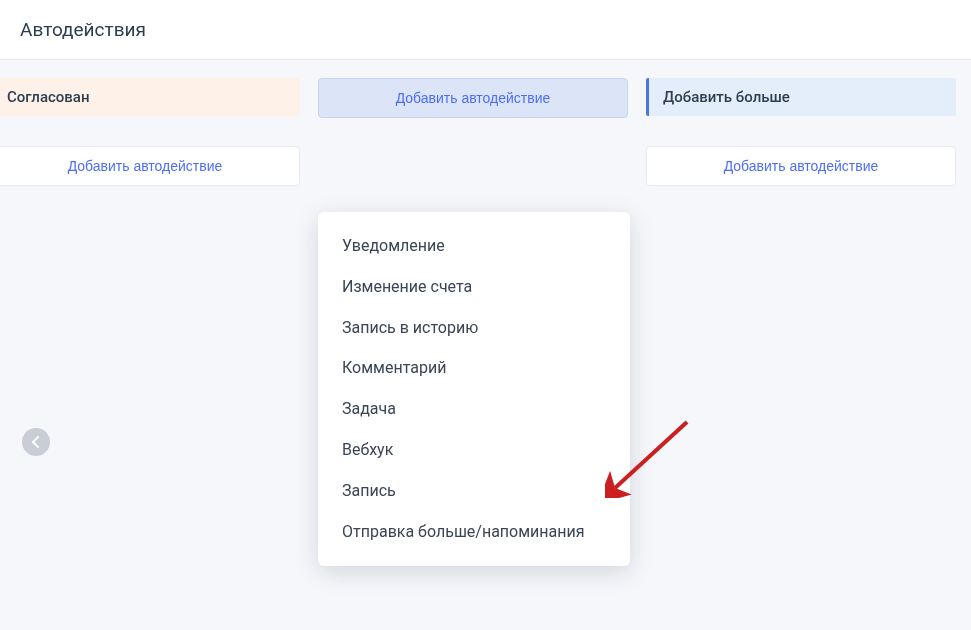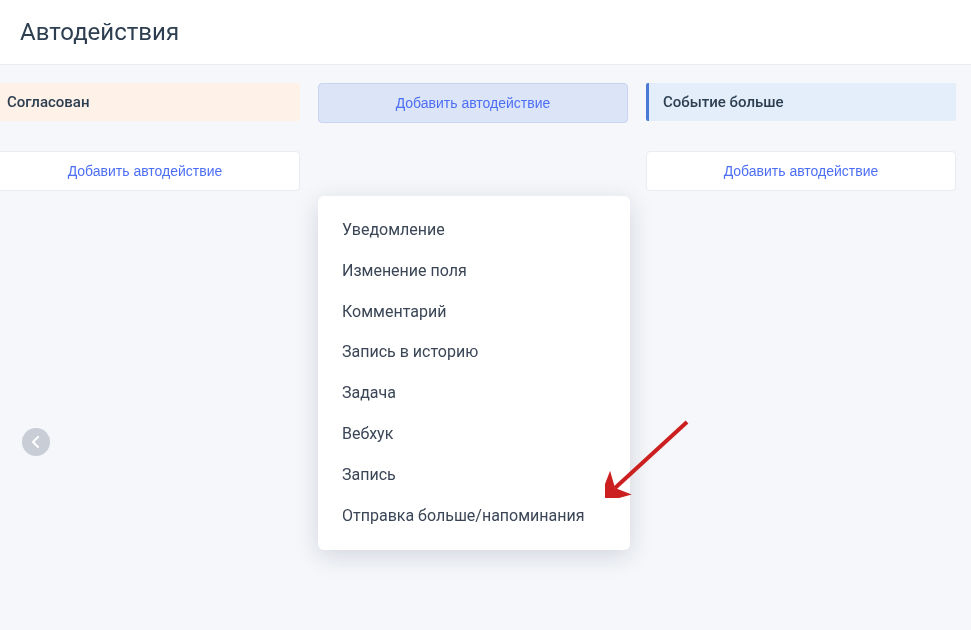"Автодействия" .header-title { font-size: 24px -> 19px }
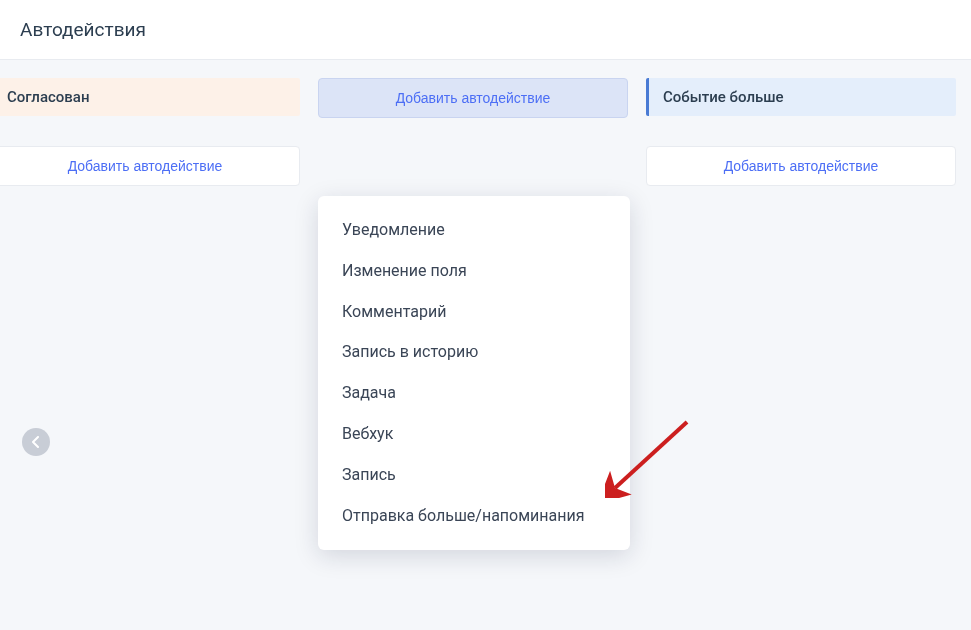"Событие больше" div.column-header { text: Событие -> Добавить }
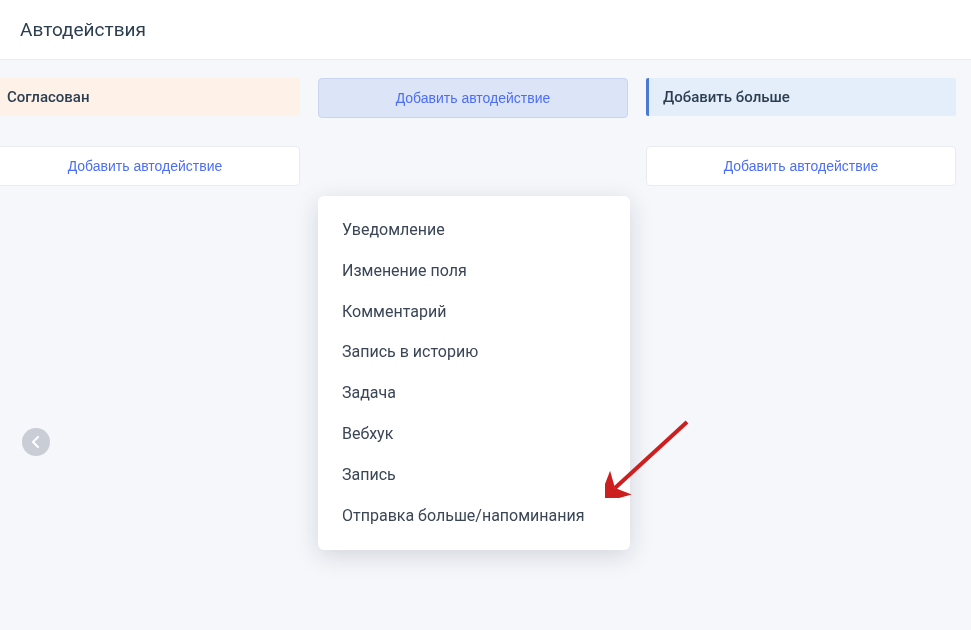"Уведомление" .dropdown-menu { top: 196px -> 212px }
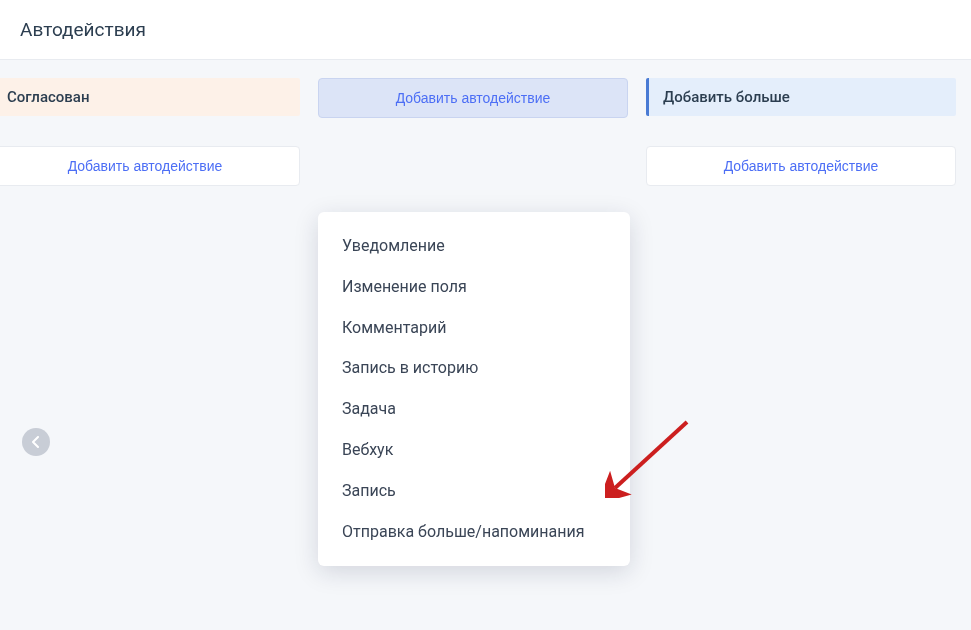"Изменение поля" div.menu-item { text: поля -> счета }
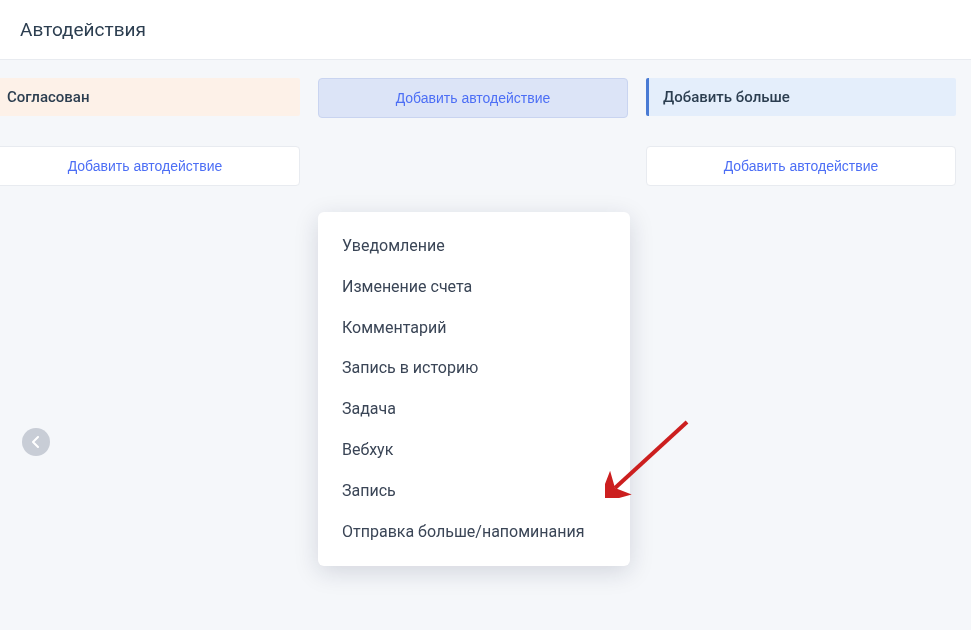"Комментарий" div.menu-item { order: before "Запись в историю" -> after "Запись в историю" }
